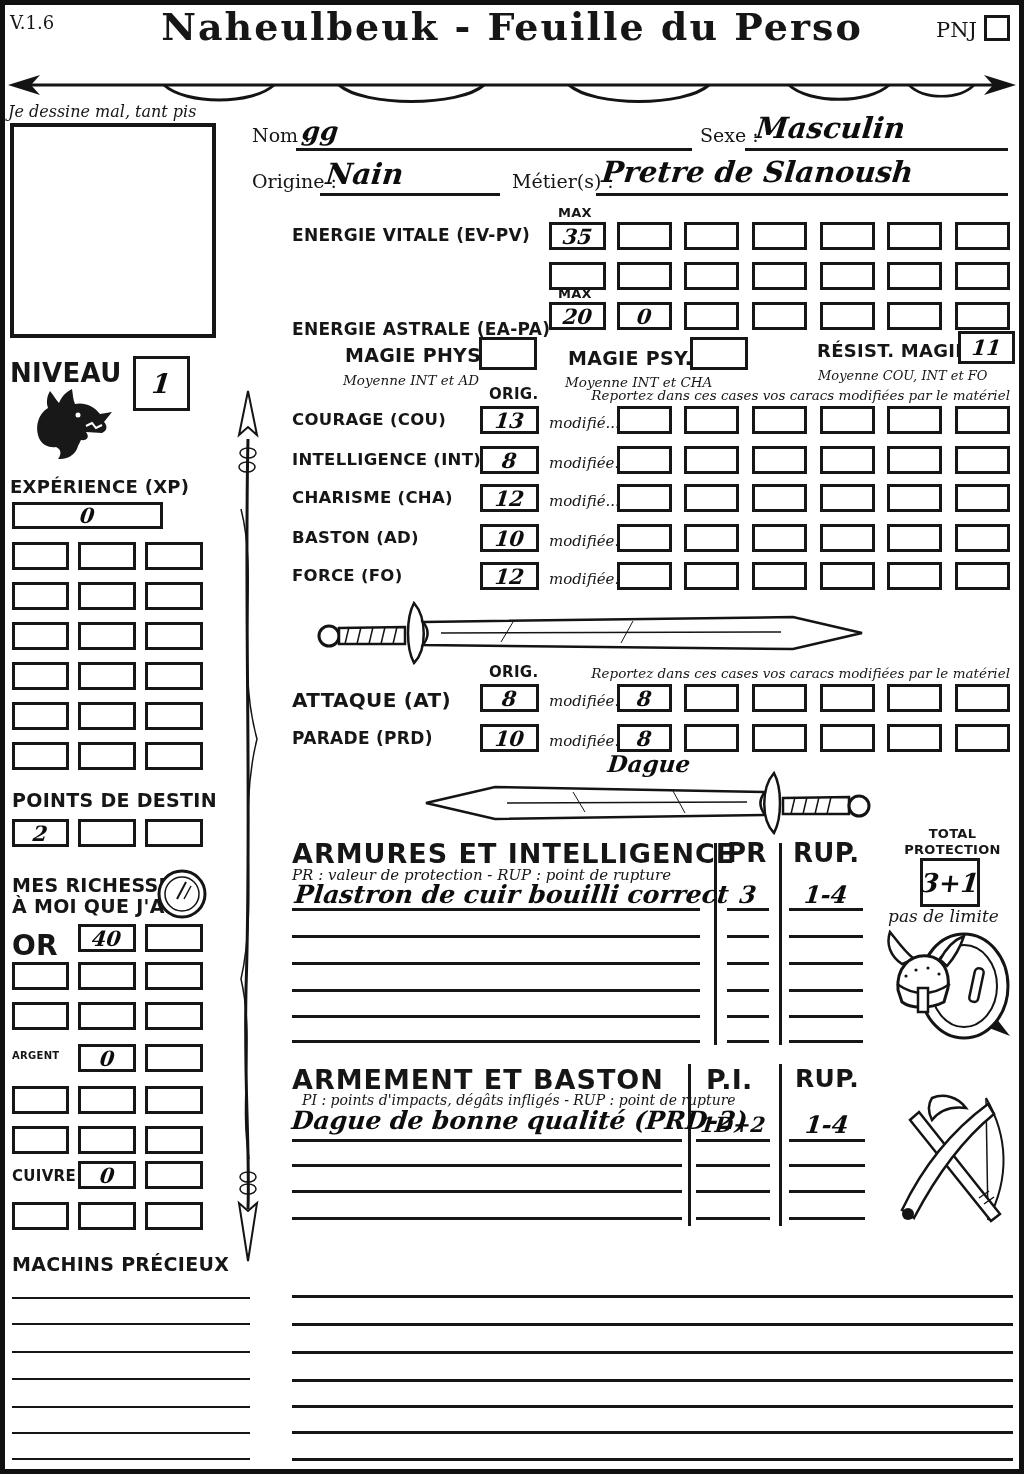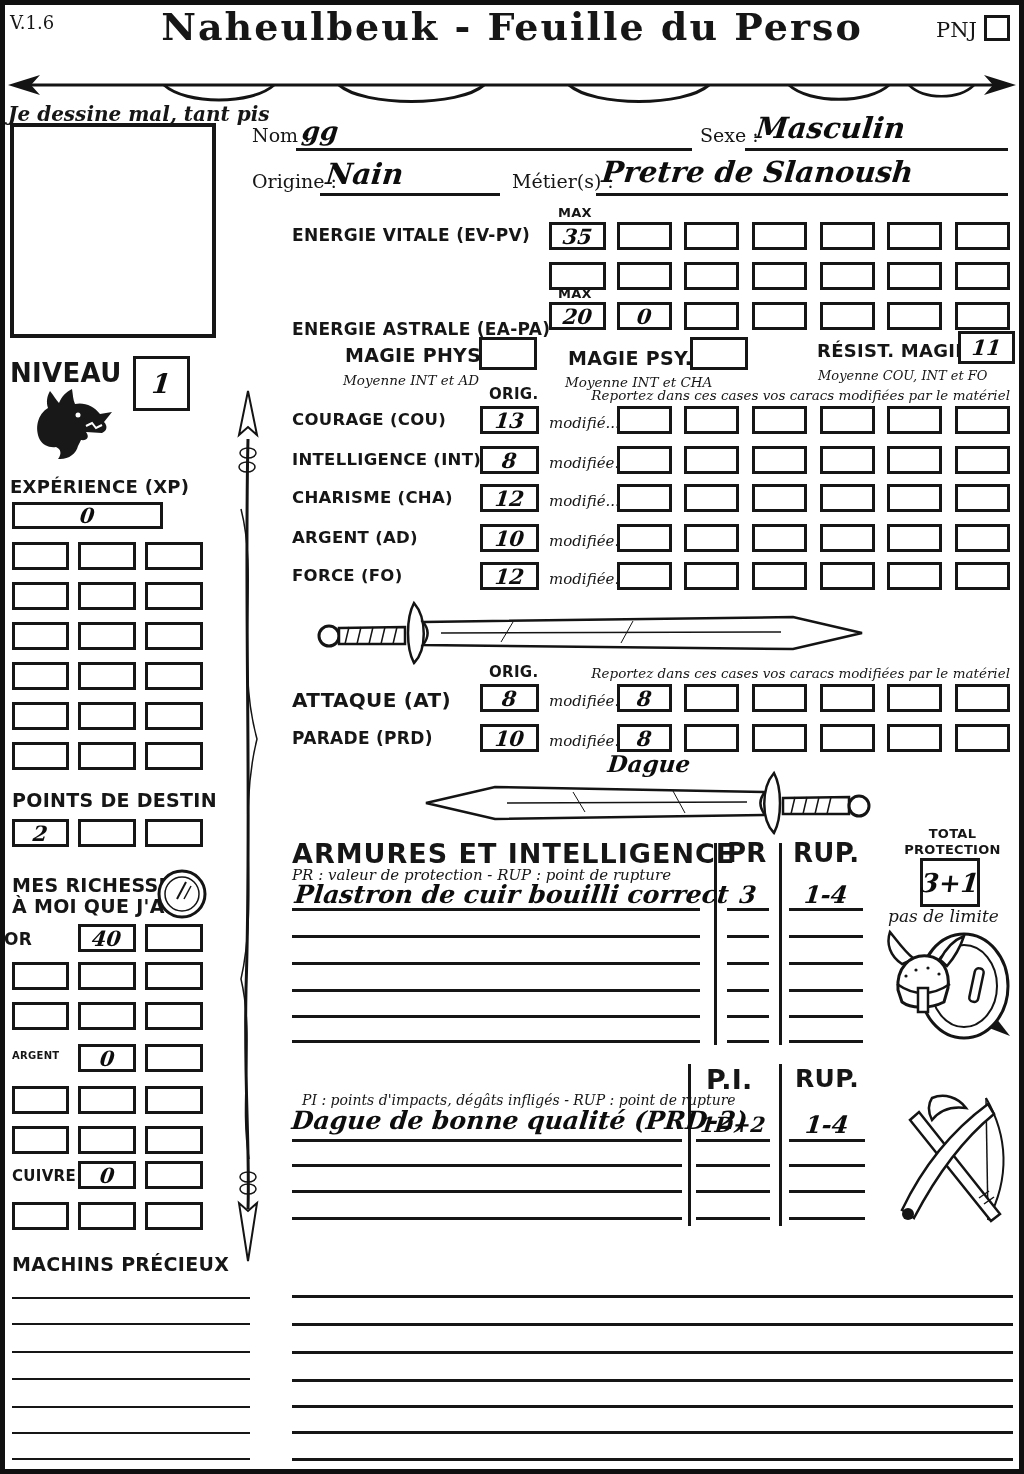"Je dessine mal, tant pis" div.cal { font-size: 20px -> 16px; font-weight: bold -> none }
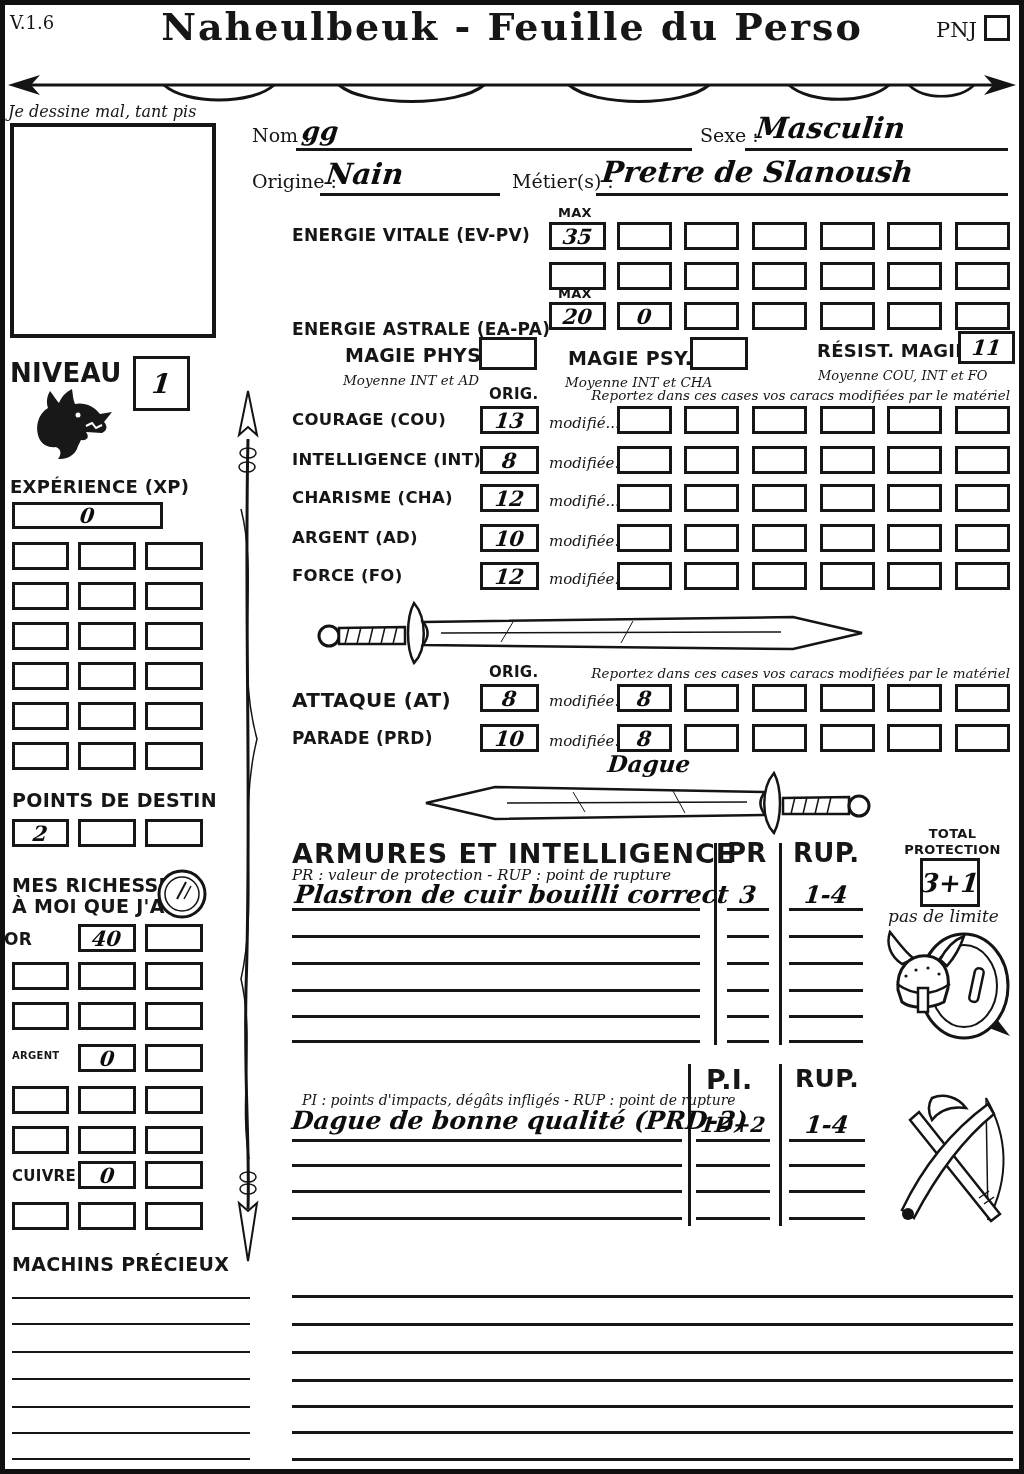"ARGENT (AD)" div.disp { text: ARGENT -> BASTON }
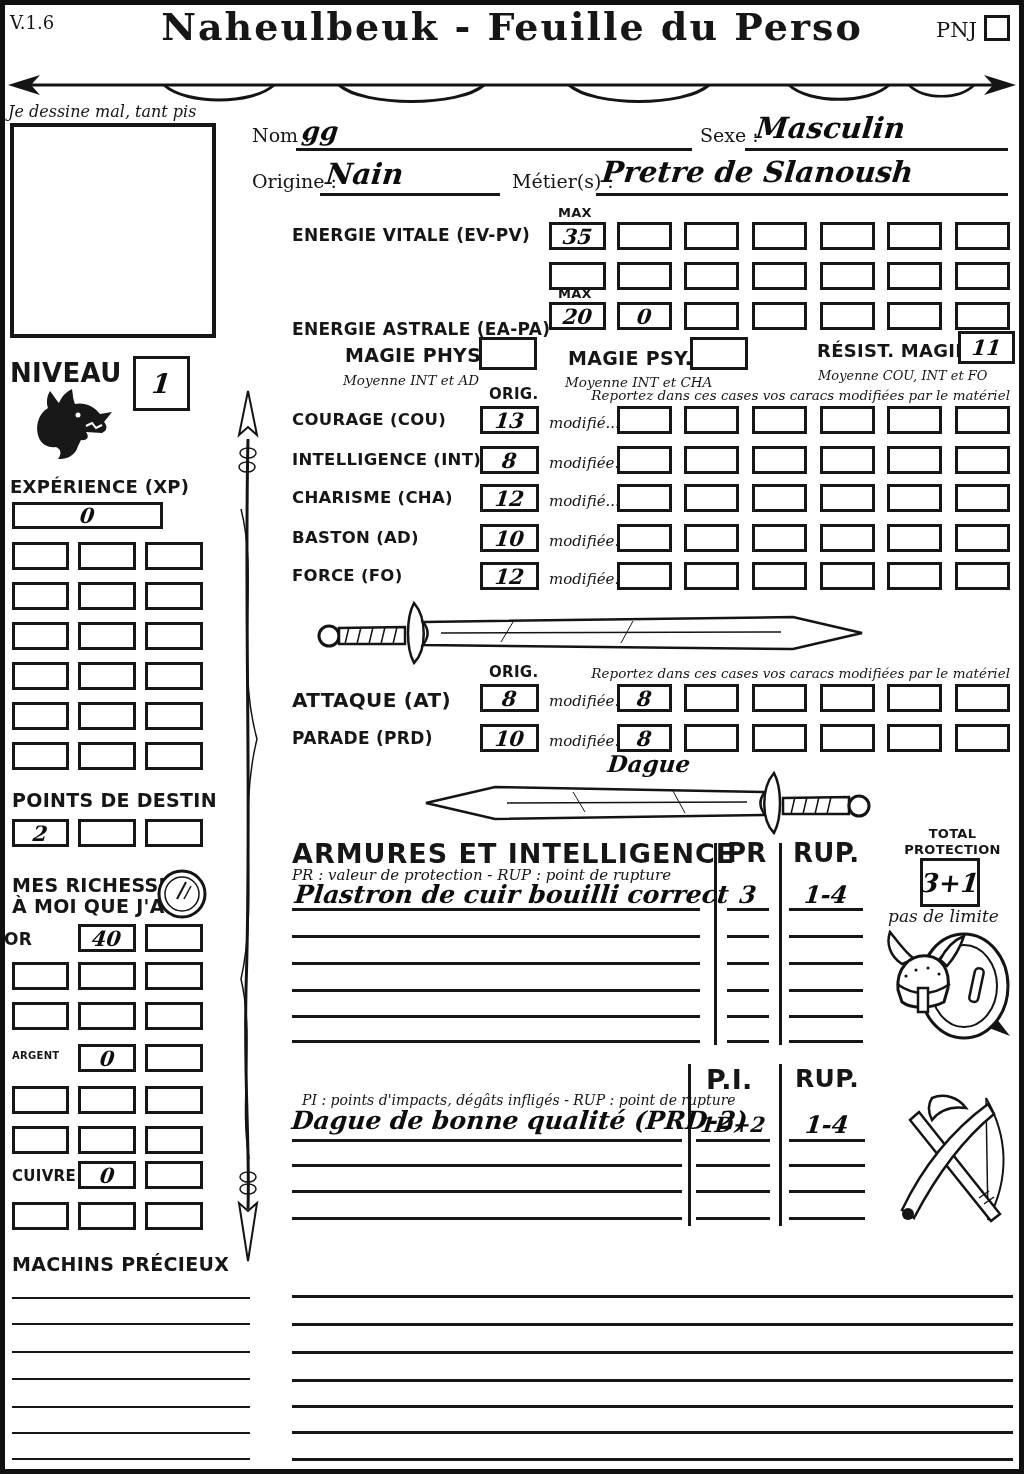"OR" div.disp { font-size: 17px -> 28px; left: 4px -> 12px }
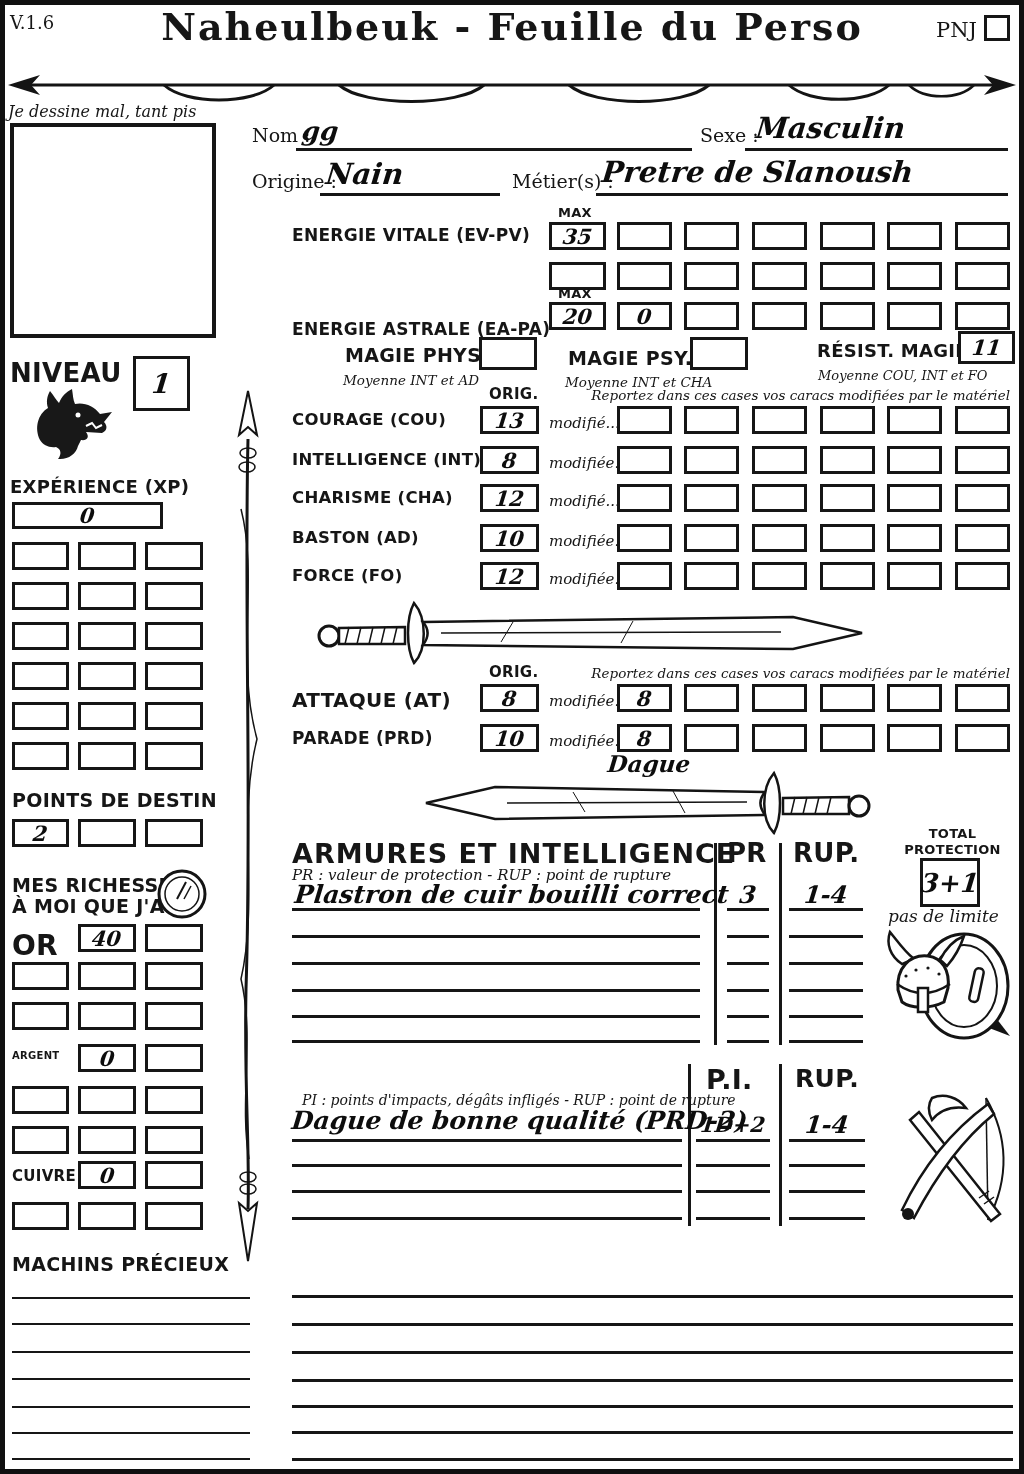"ARMEMENT ET BASTON" div.disp { html: none -> <div>ARMEMENT ET BASTON</div> }
